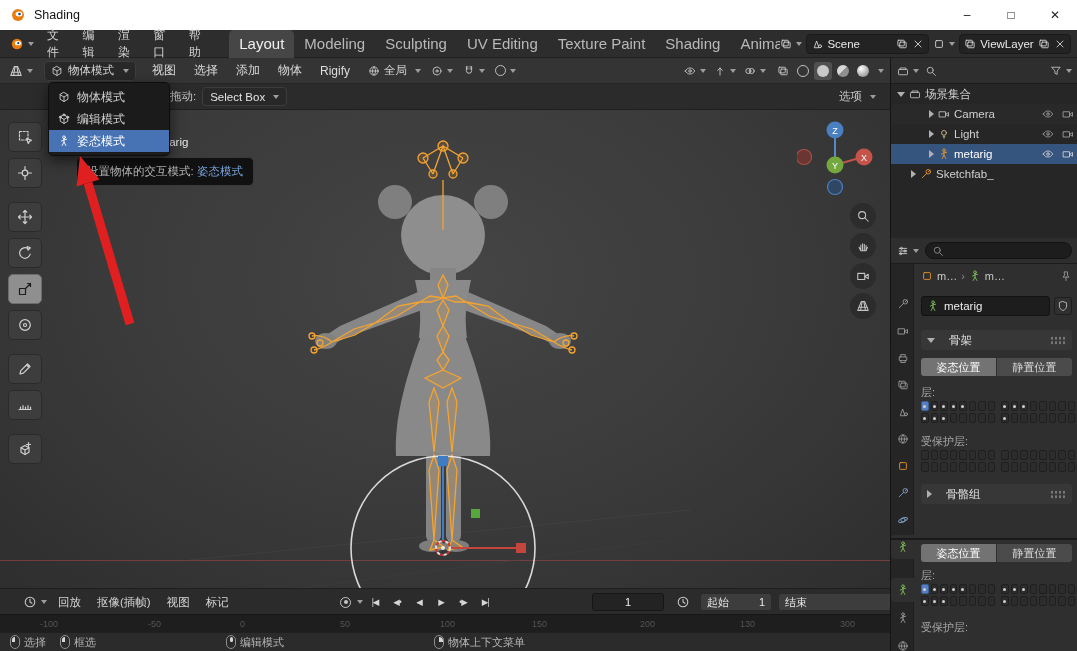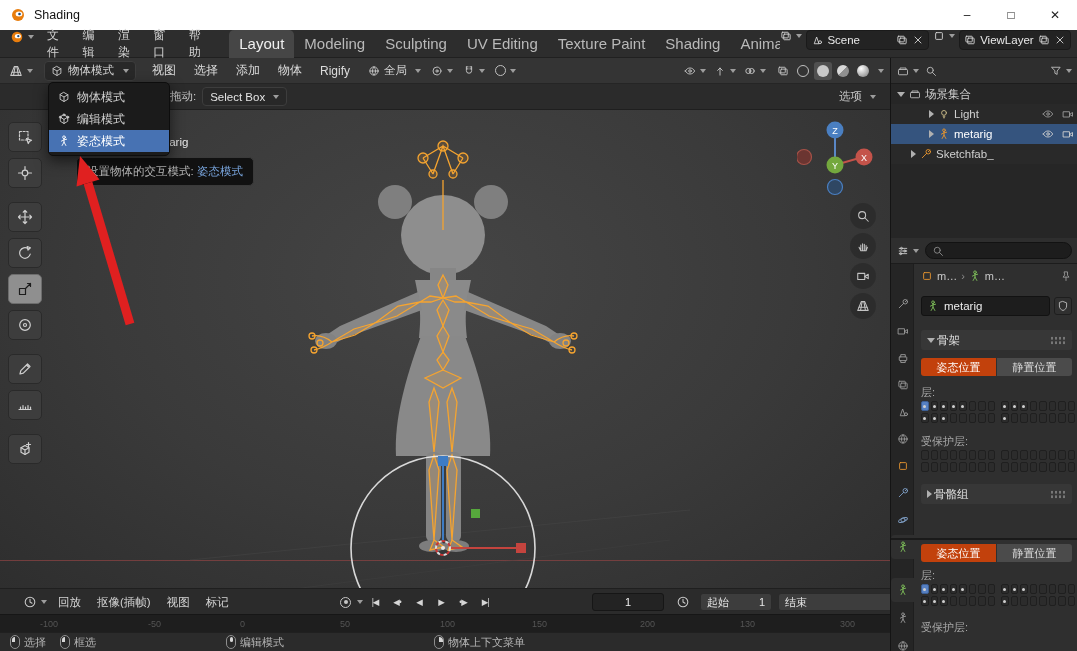"文件" .menubar { align-items: flex-start -> center; padding: 0 6px -> 8px 6px }
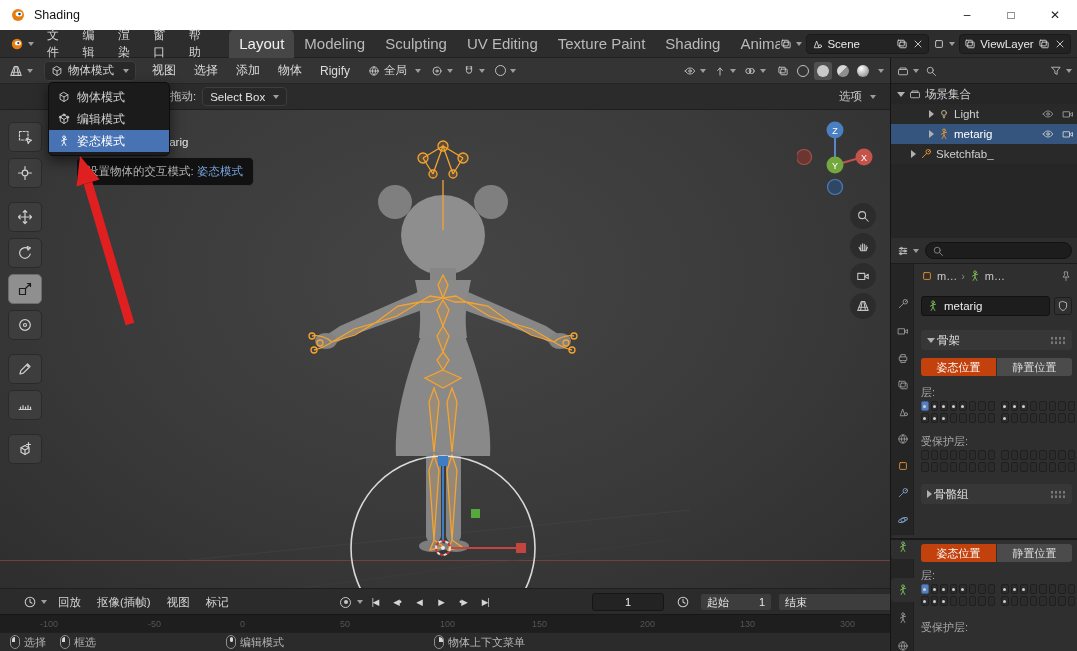"Camera" div.orow { html: none -> <div> <span></span> <svg> <use></use> </svg> <span>Camera</span> <span> <svg> <use></use> </svg> <svg> <use></use> </svg> </span> </div> }
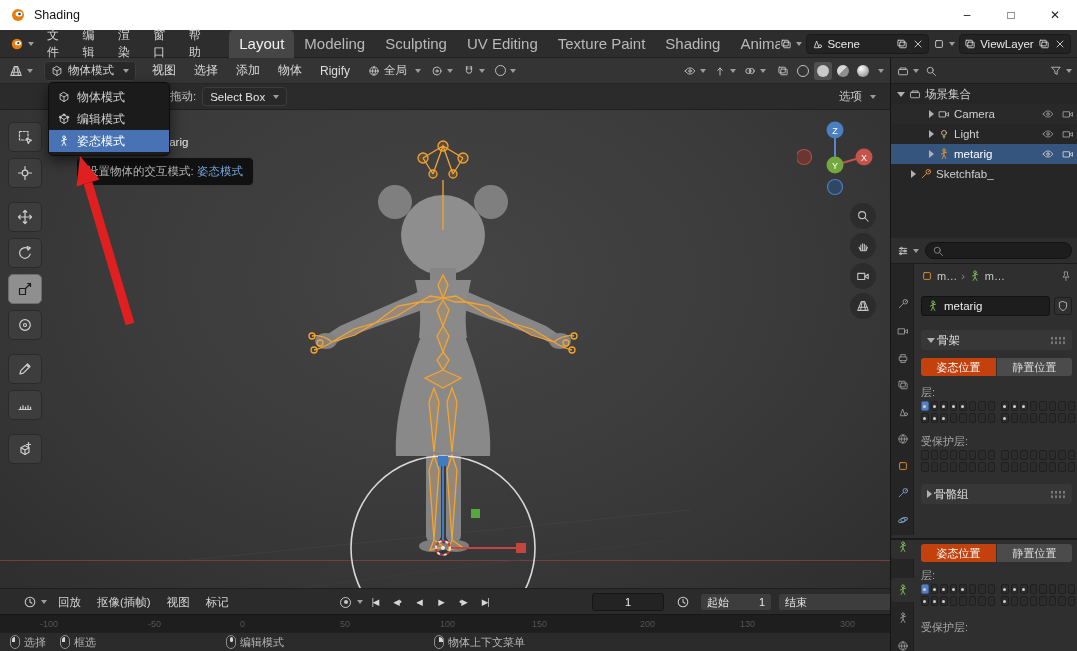"骨架" .panelhead { gap: 2px -> 14px }
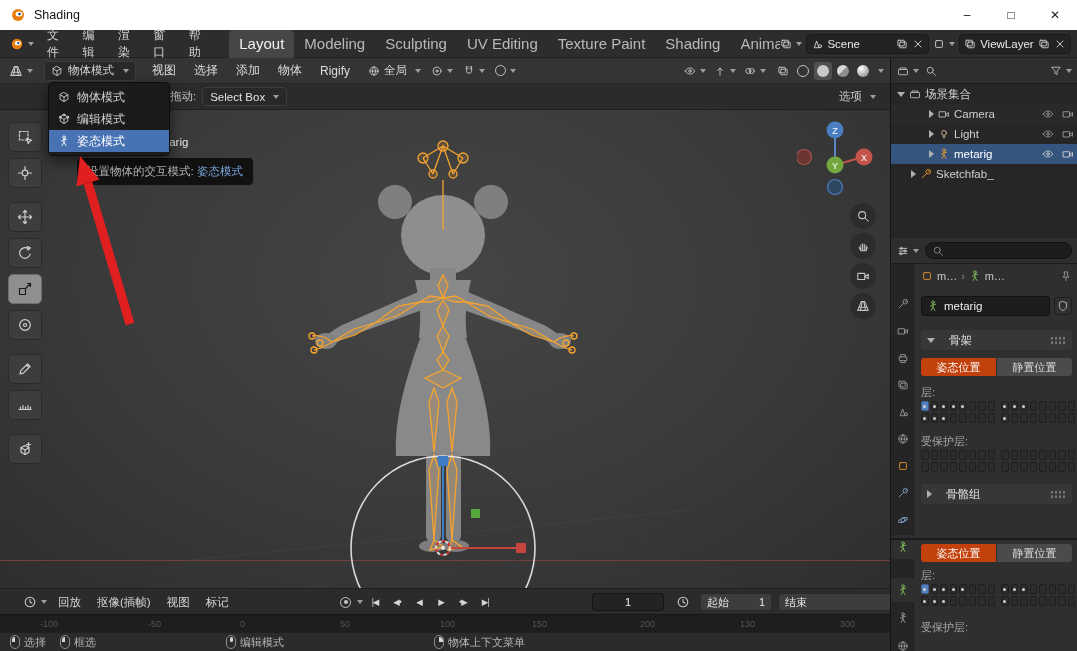"姿态位置" .segbtns .b.on { background: #c2410c -> #737373 }
